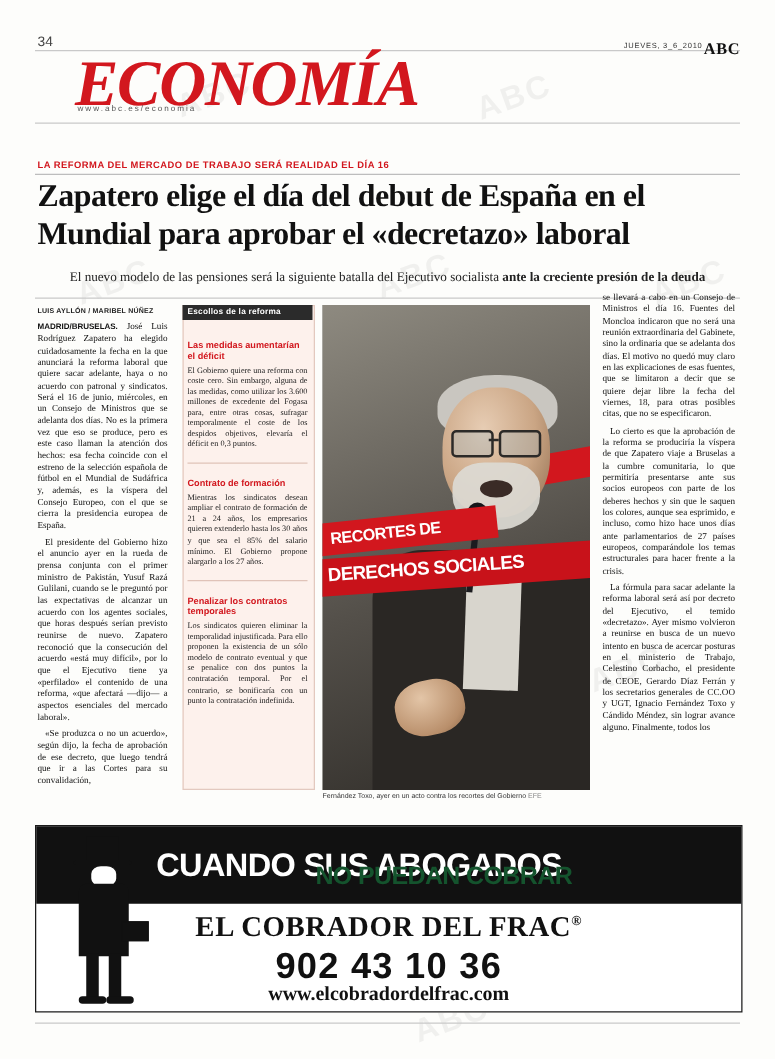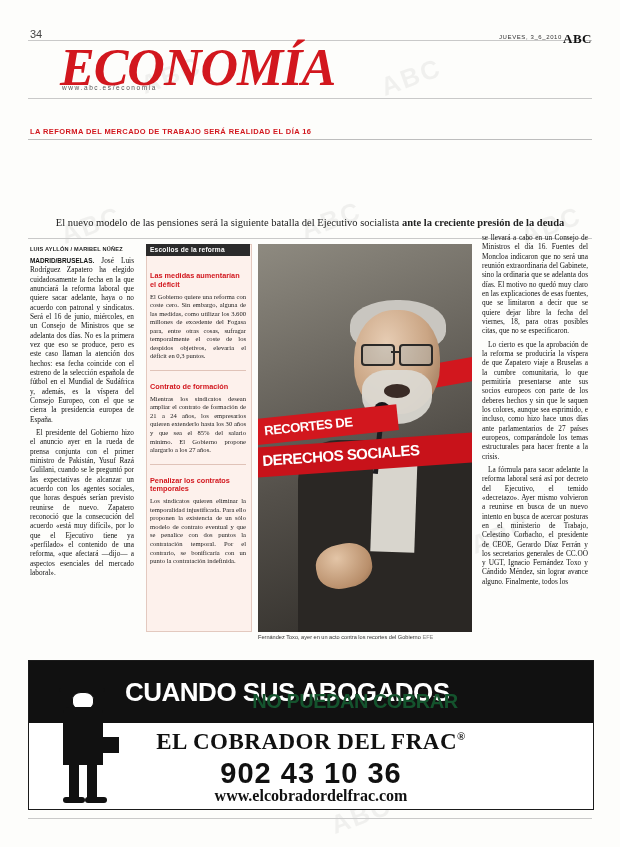"Zapatero elige el día del" div.headline { html: none -> <div>Zapatero elige el día del debut de España en el Mundial para aprobar el «decretazo» laboral</div> }
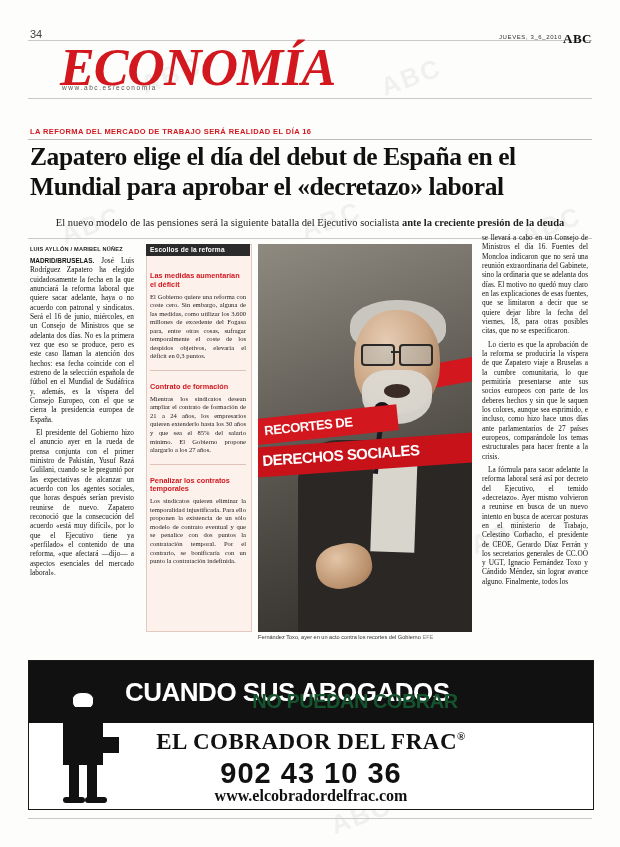"«Se produzca o no un" p { html: none -> <p>«Se produzca o no un acuerdo», según dijo, la fecha de aprobación de ese decreto, que luego tendrá que ir a las Cortes para su convalidación,</p> }
